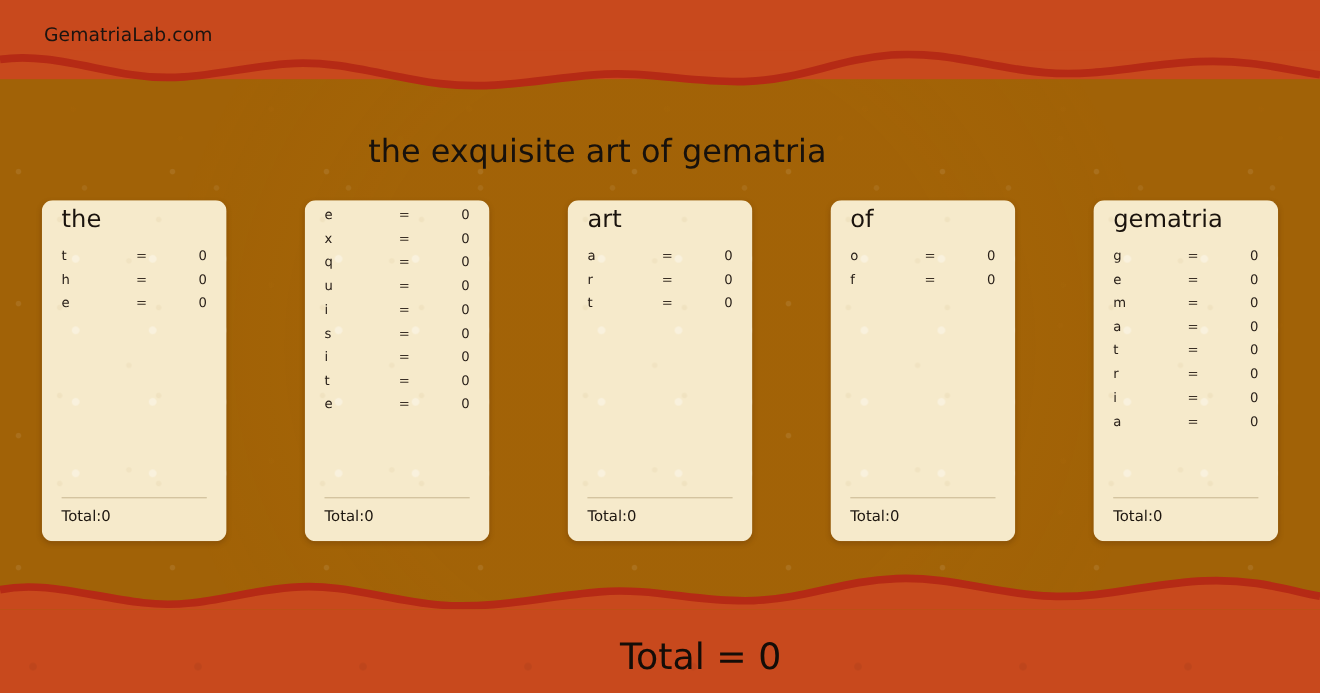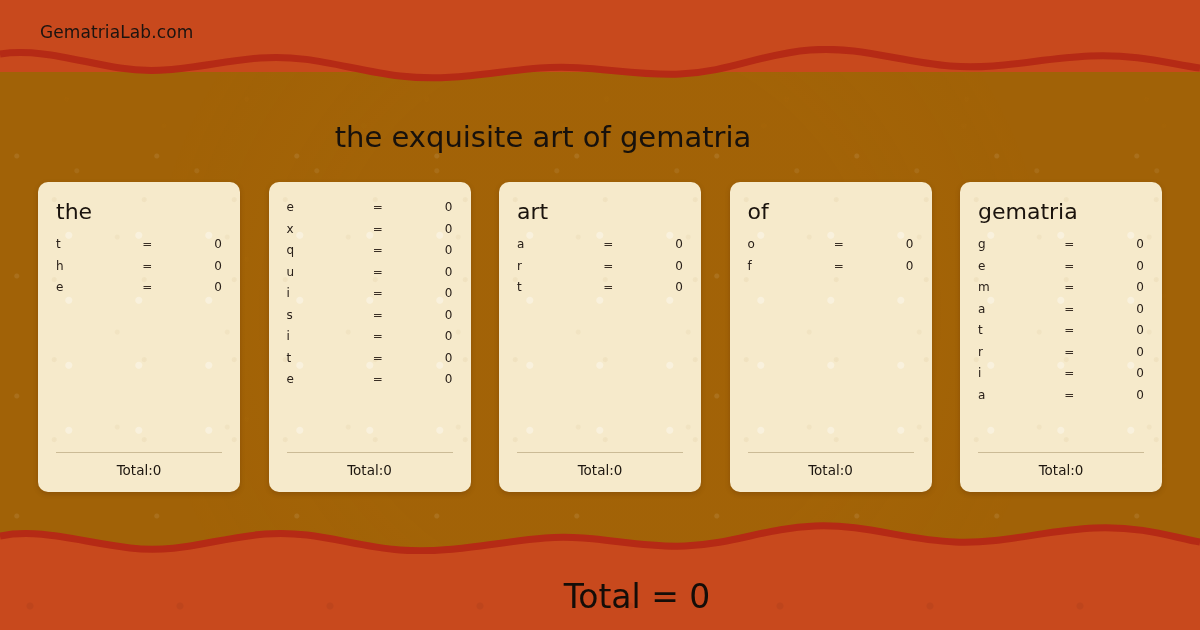"the" .card { padding: 18px 18px 14px 18px -> 6px 18px 14px 18px; width: 202px -> 168px }
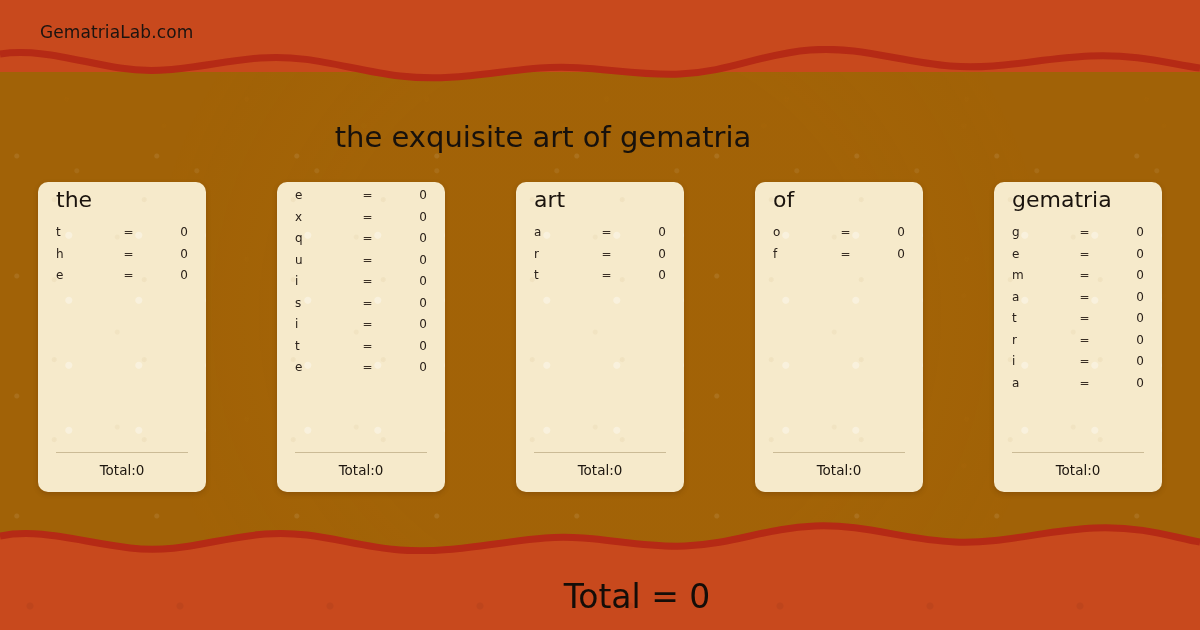"Total:" .total-row { justify-content: center -> flex-start }
